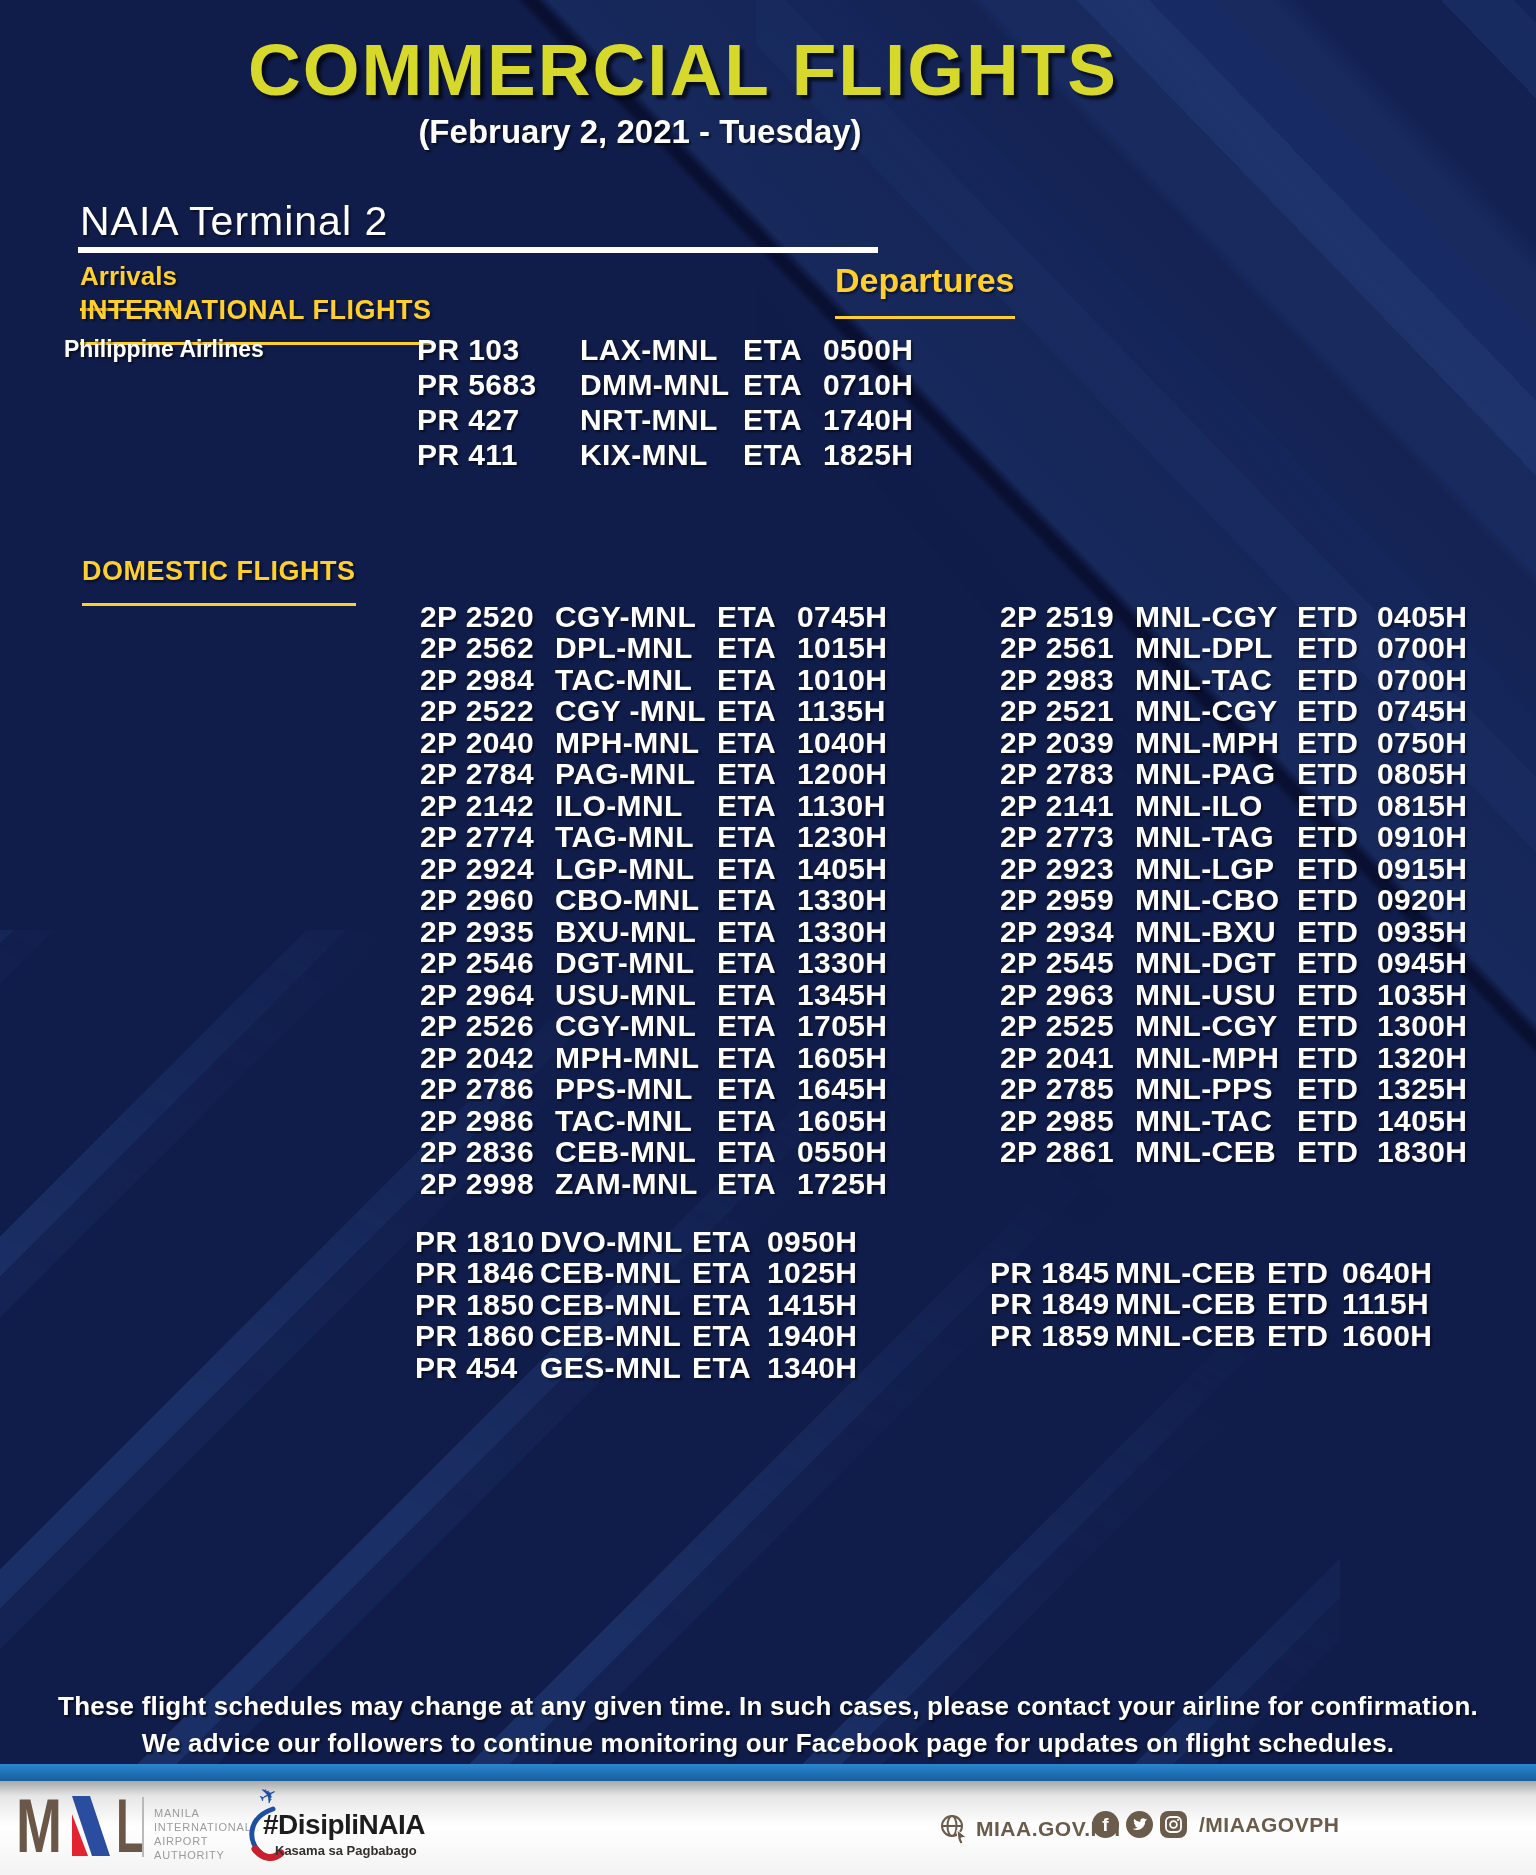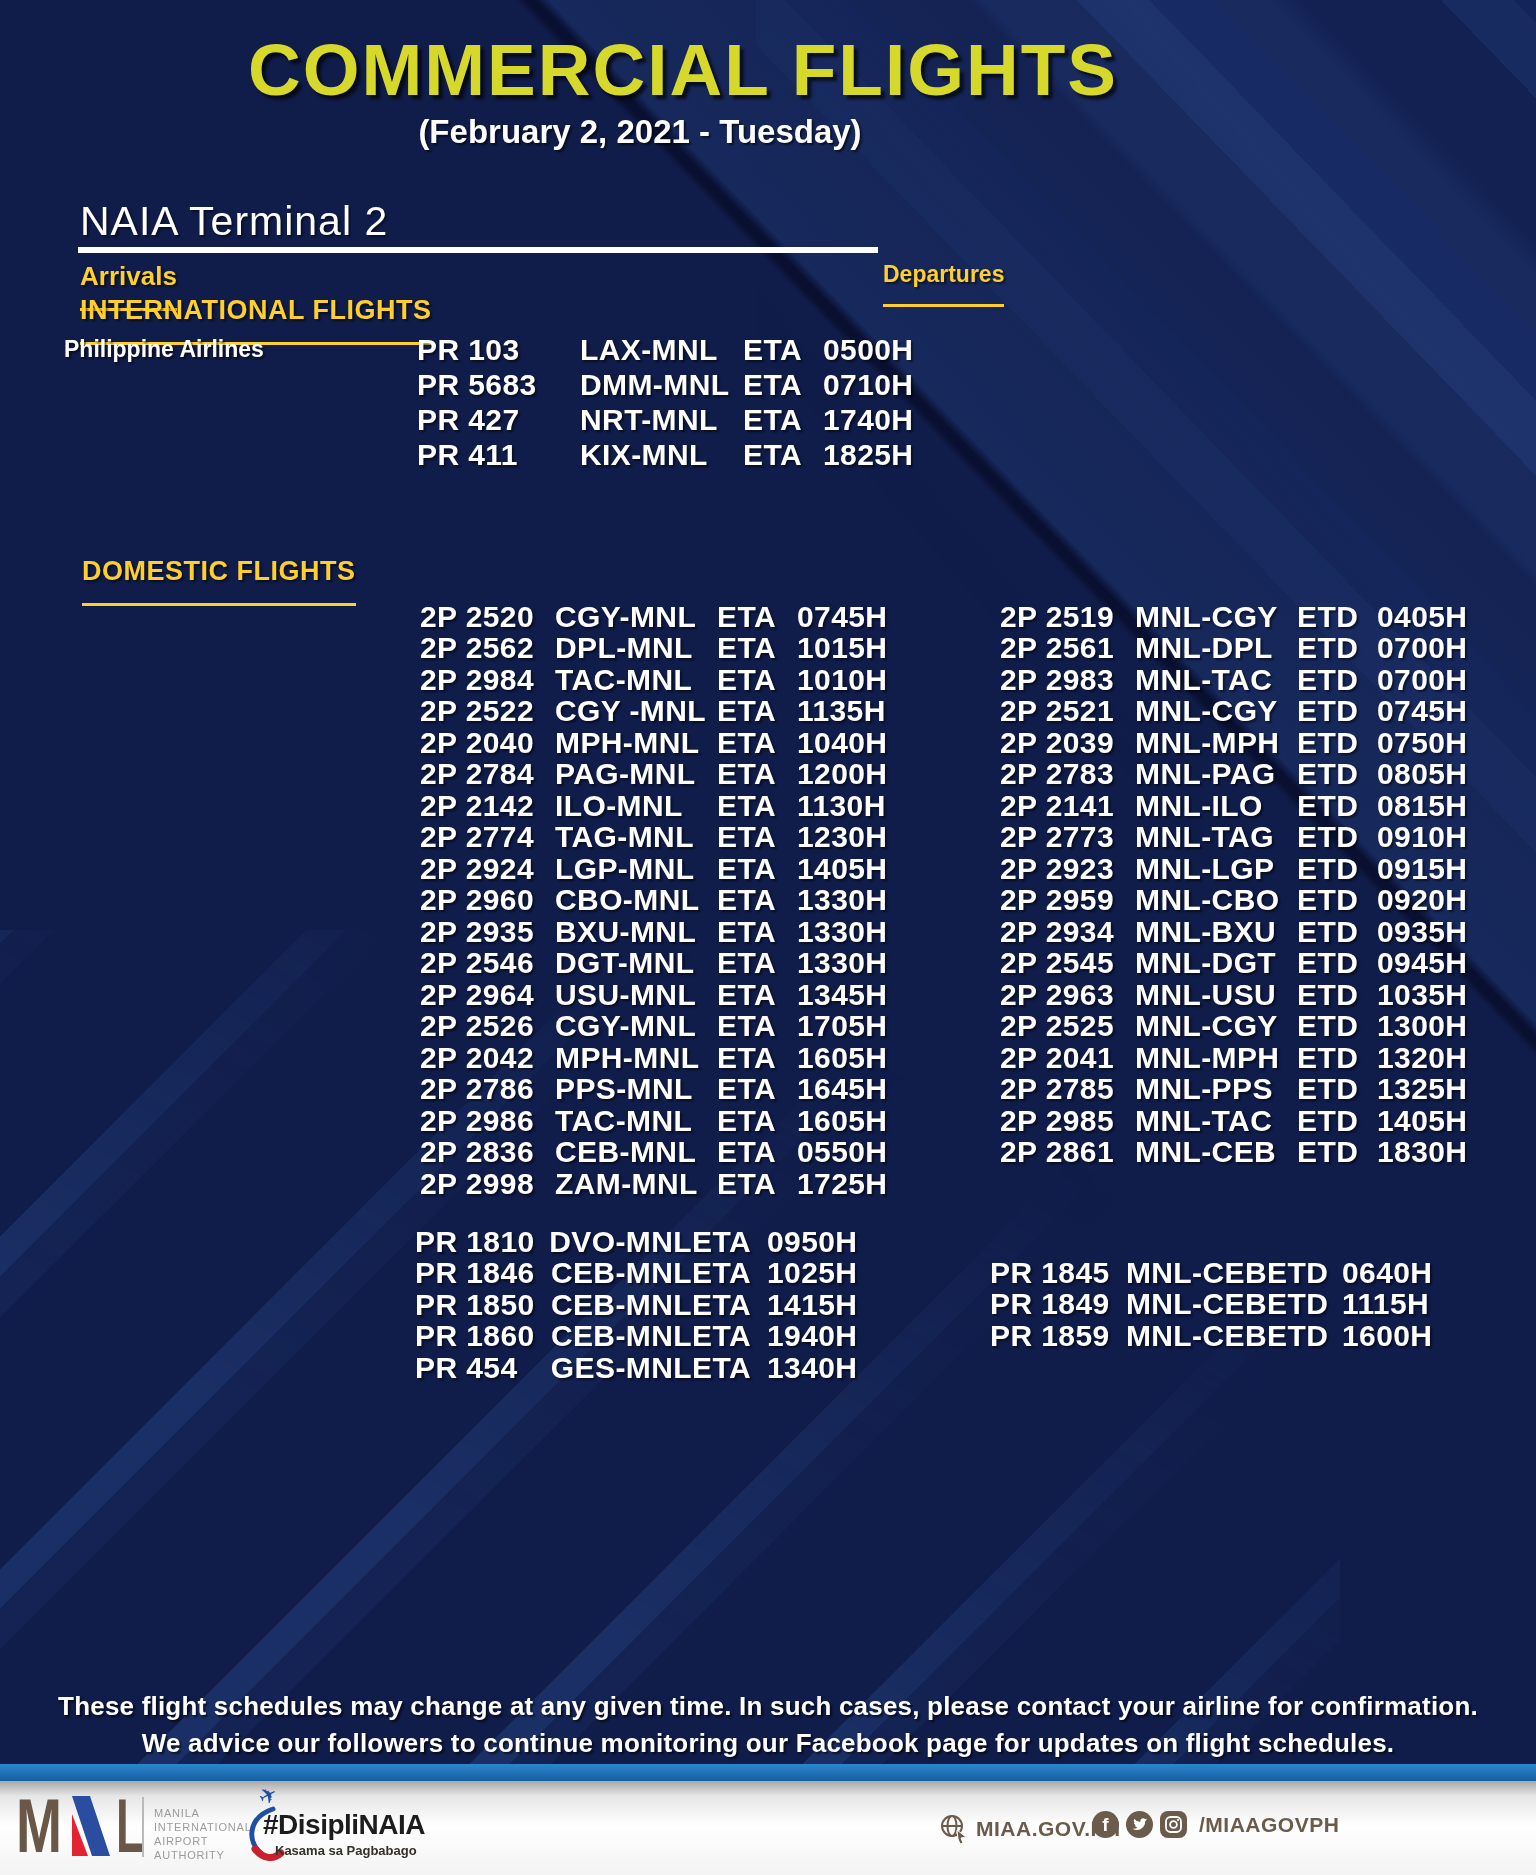"Departures" .departures { font-size: 23px -> 34px; left: 883px -> 835px }
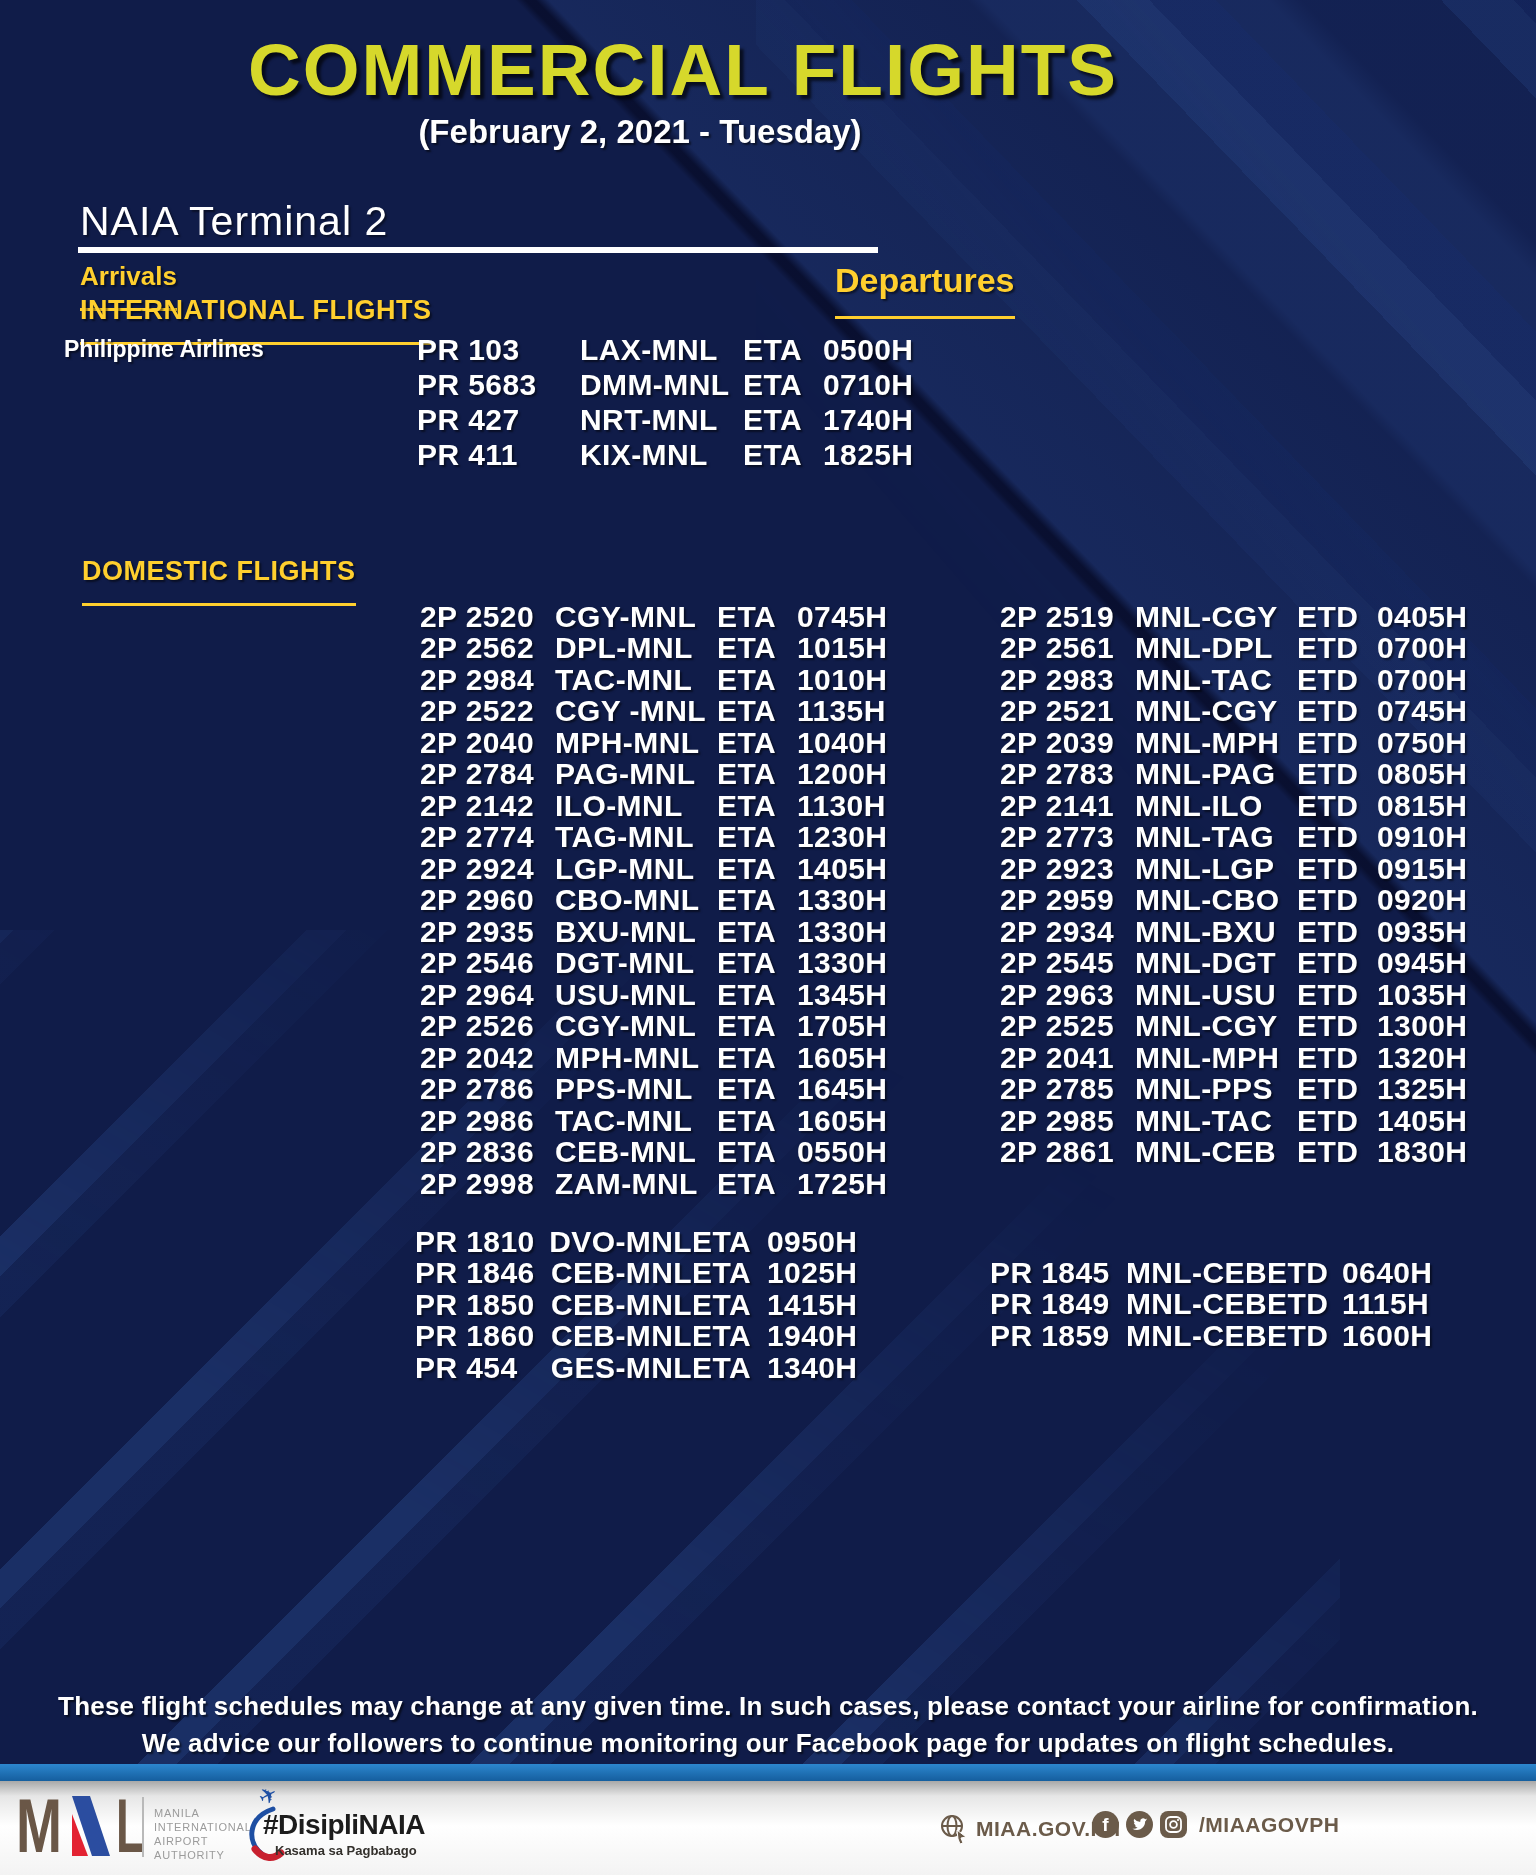"DVO-MNL" .pr-group .fc-route { text-align: right -> none }
